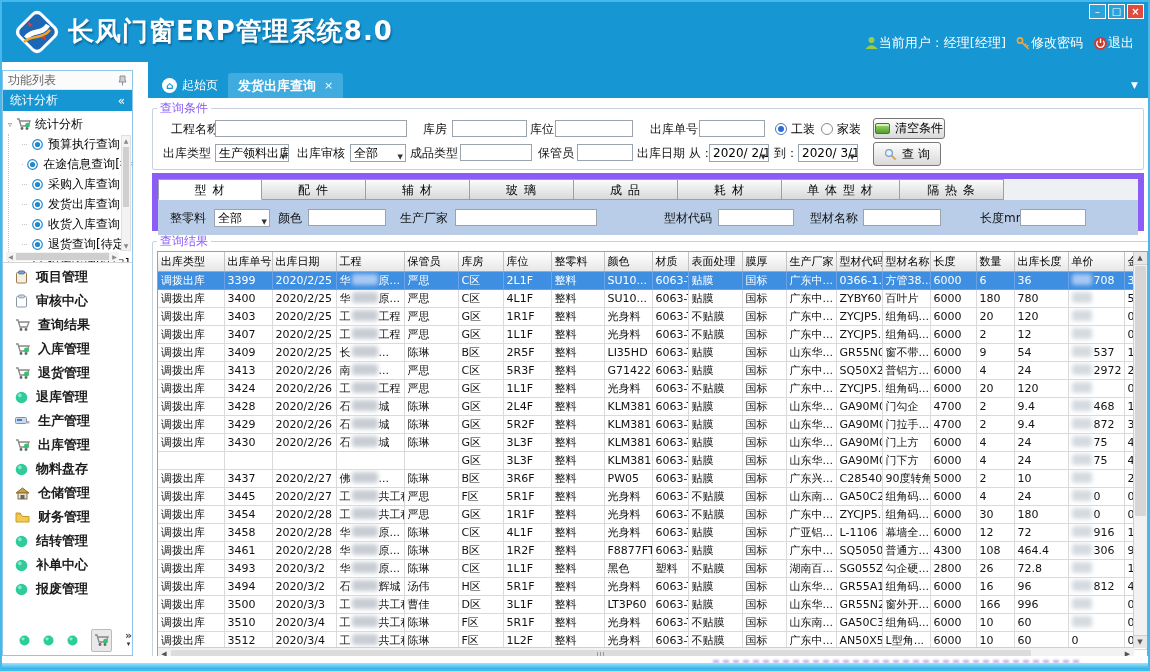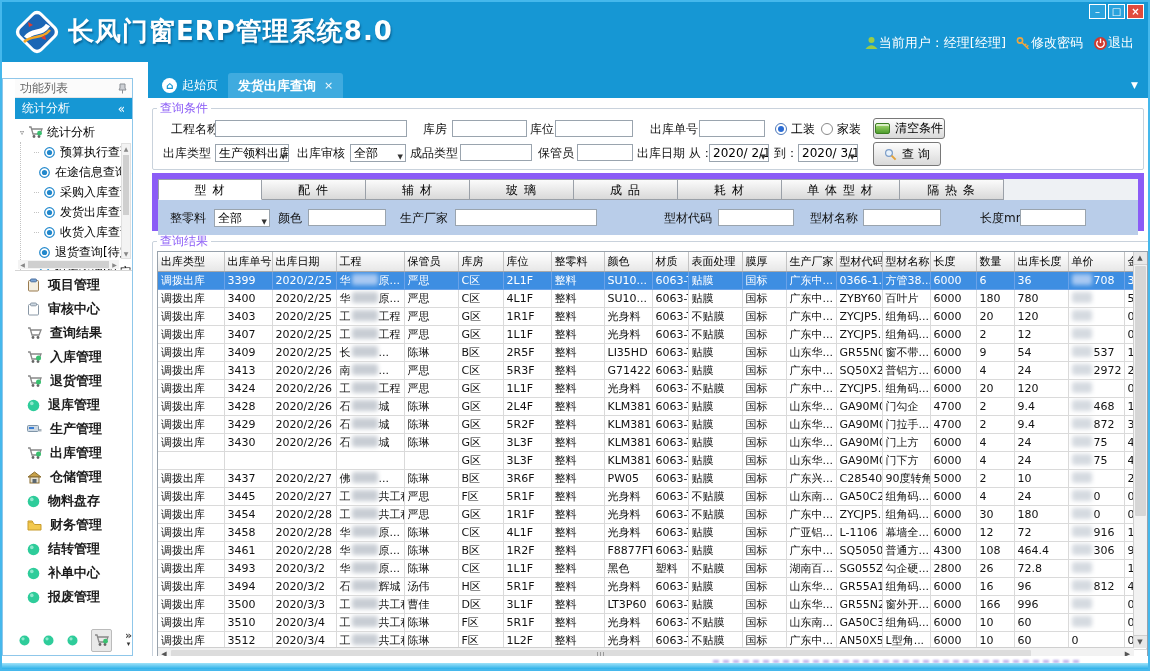"功能列表" .sidebar { padding-left: 12px -> none; top: 76px -> 68px }
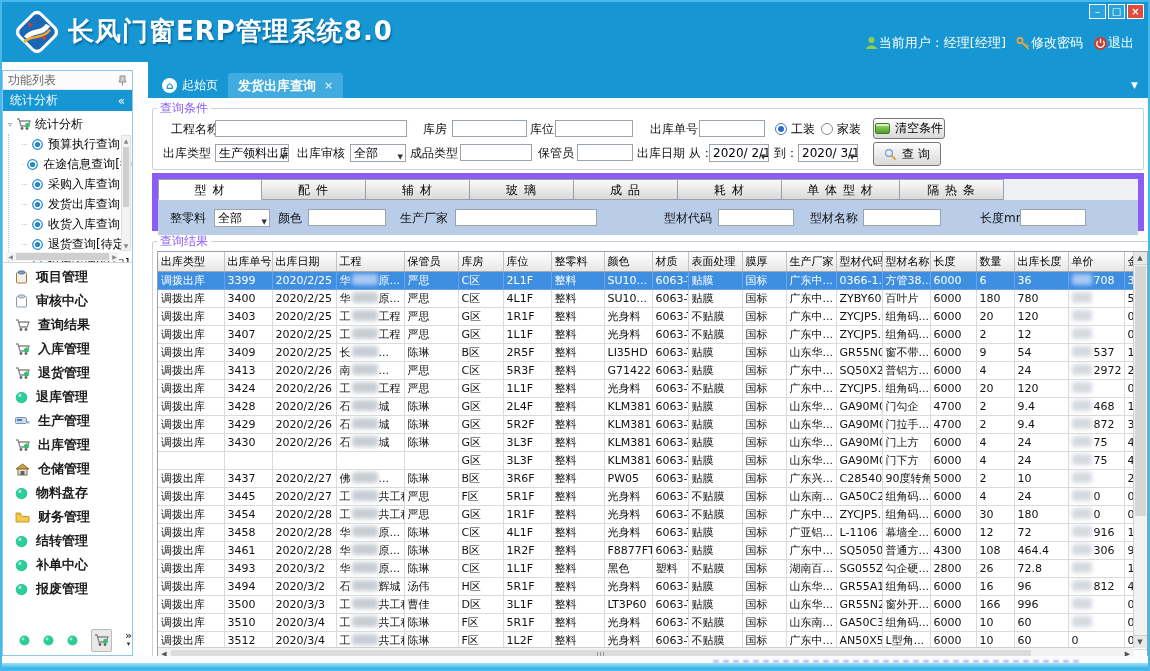"仓储管理" li { order: before "物料盘存" -> after "物料盘存" }
